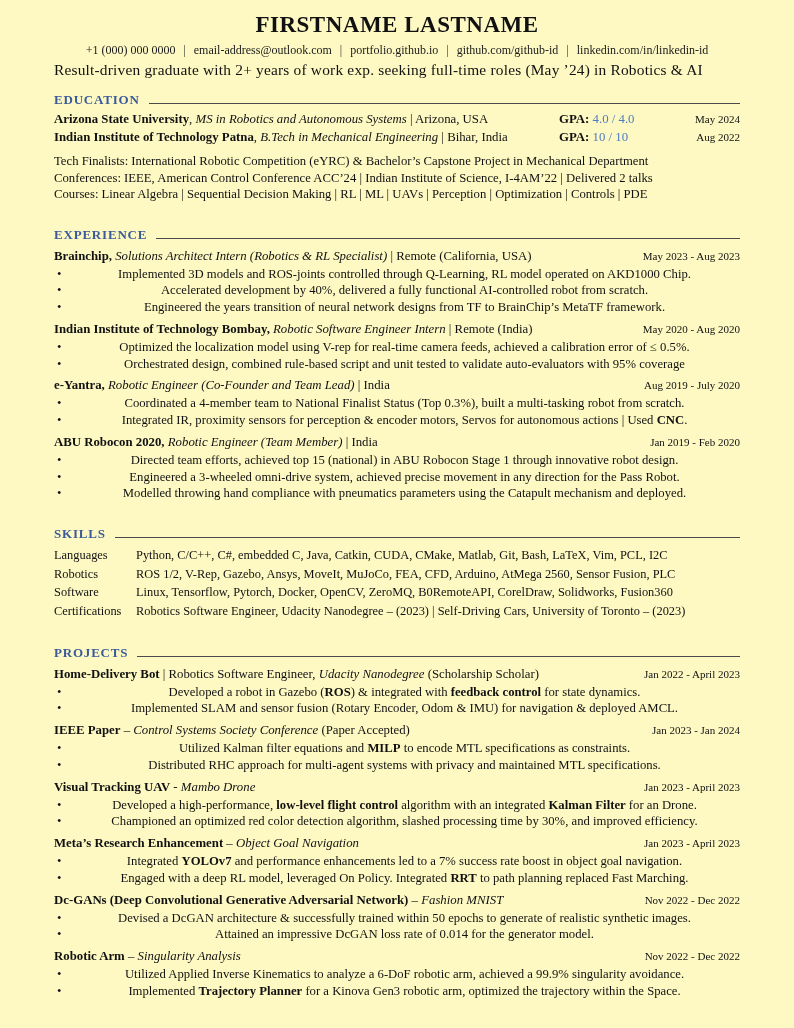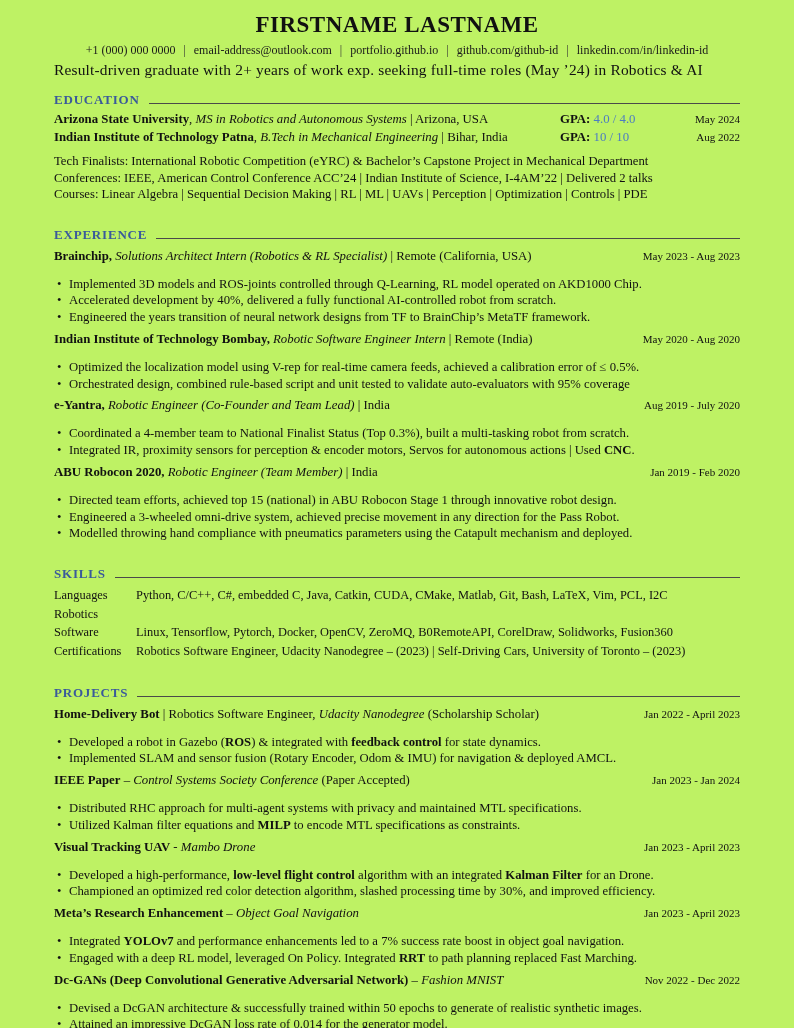"FIRSTNAME LASTNAME" .page { background: #bef264 -> #fef9c3 }
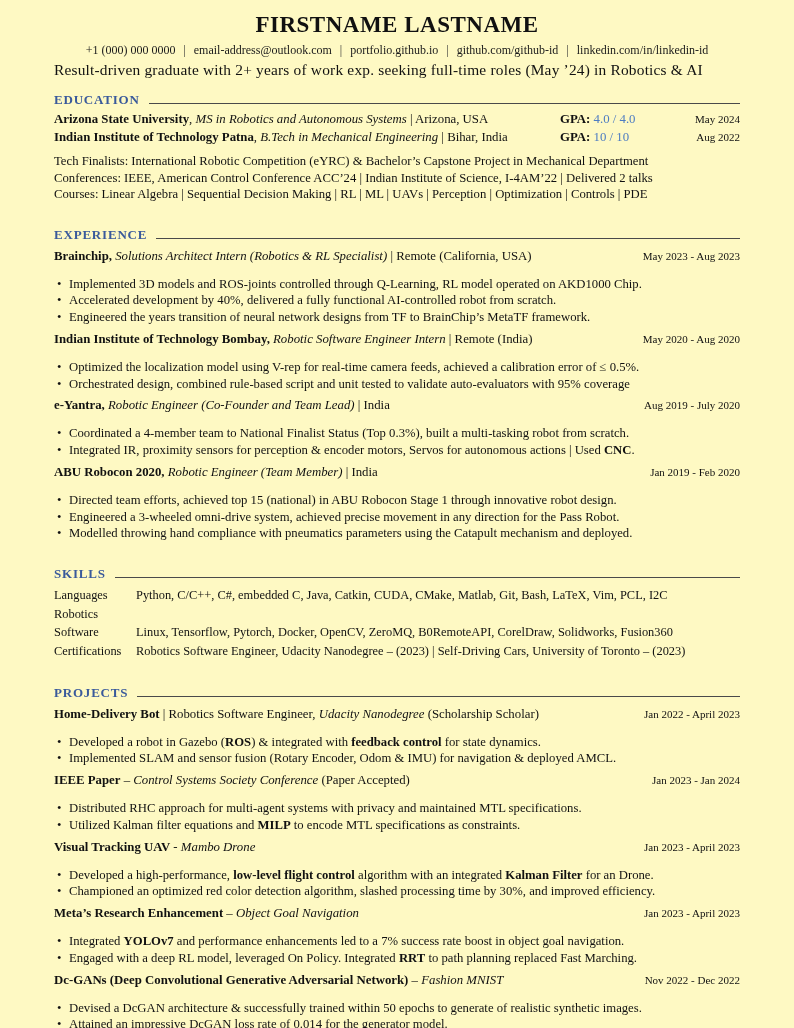"Arizona State University, MS in" .entry-head { gap: none -> 12px }
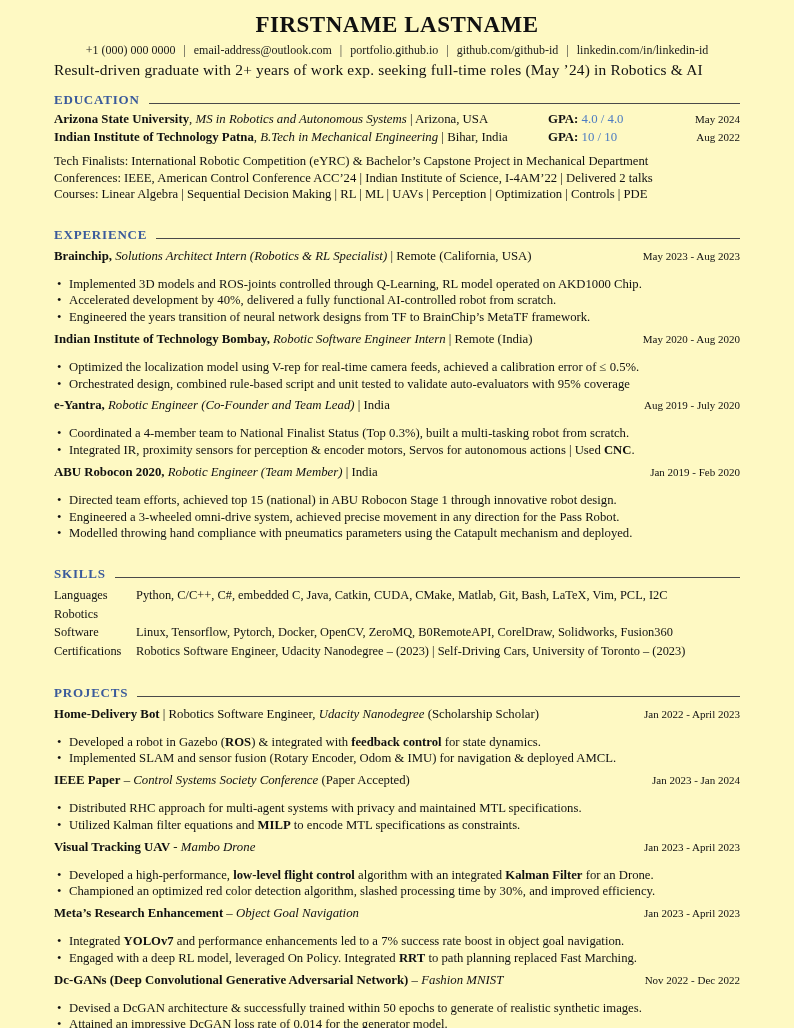"GPA:" .gpa-label { margin-left: none -> 11px }
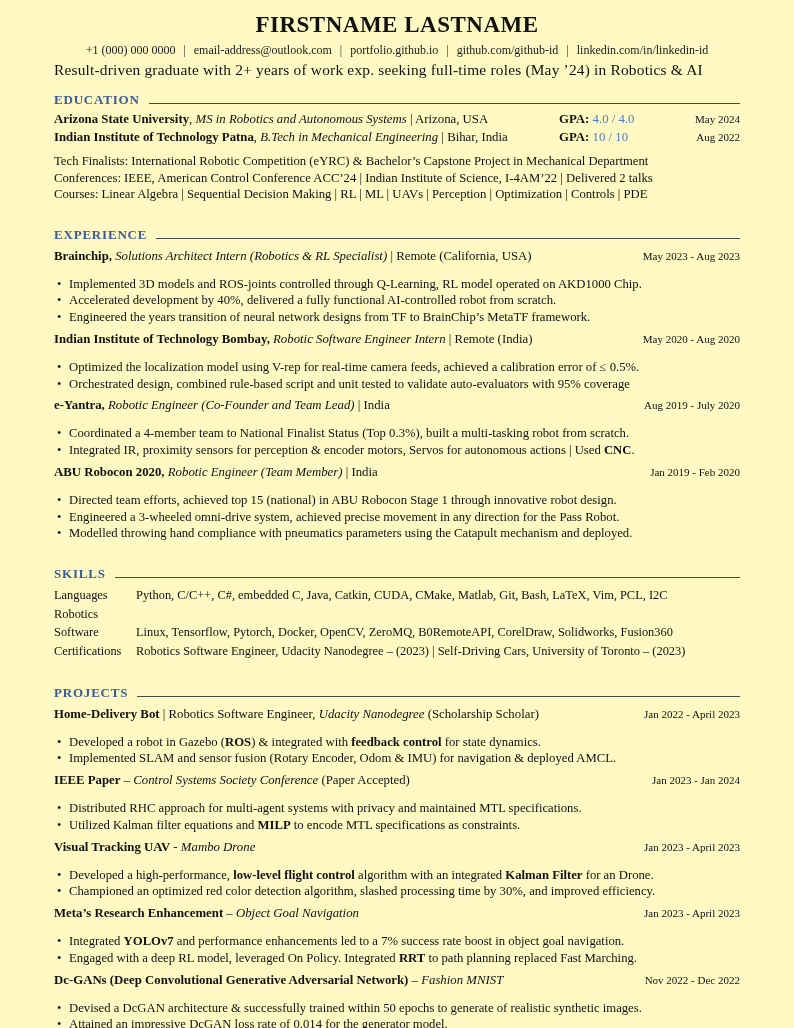"Implemented 3D models and ROS-joints" .bullets { margin-top: 12px -> 2px; text-align: none -> center }
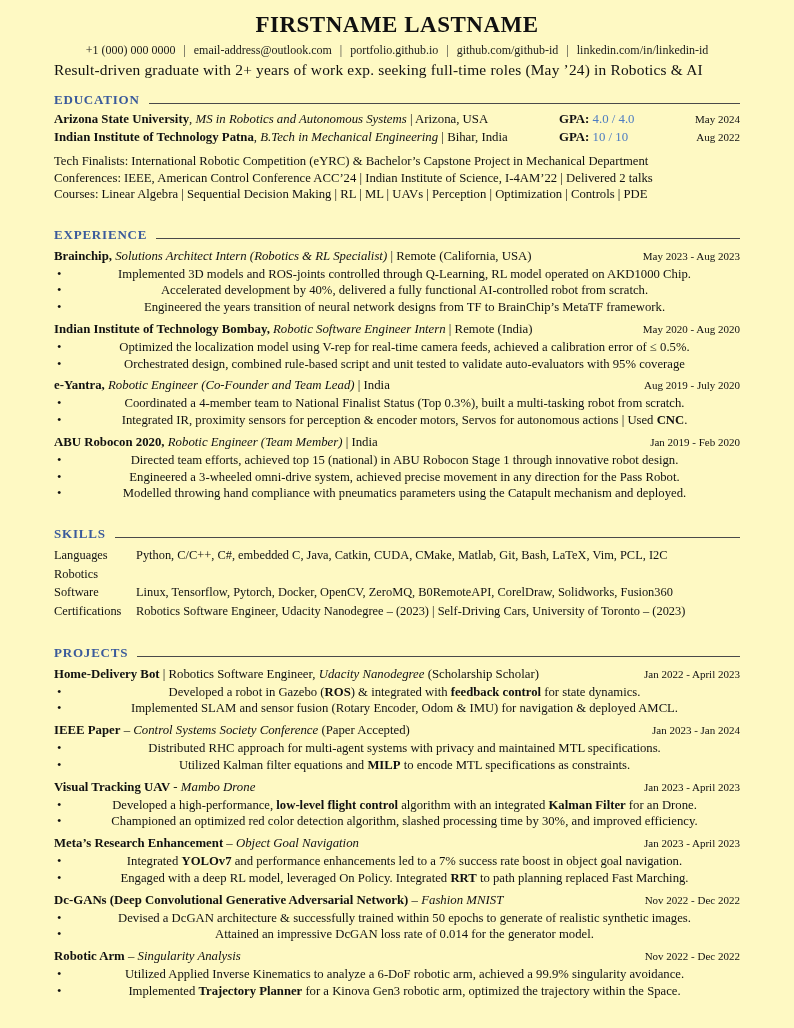"ROS 1/2, V-Rep, Gazebo, Ansys," span.skills-value { html: none -> <span>ROS 1/2, V-Rep, Gazebo, Ansys, MoveIt, MuJoCo, FEA, CFD, Arduino, AtMega 2560, Sensor Fusion, PLC</span> }
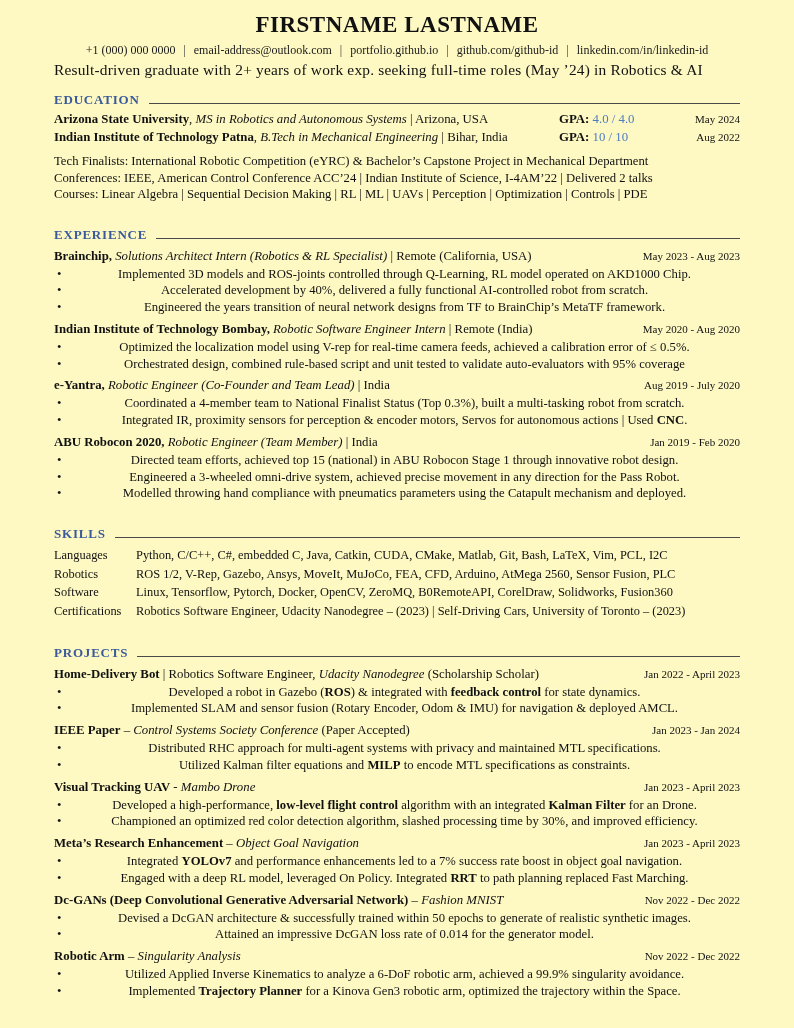"Distributed RHC approach for multi-agent" li { order: before "Utilized Kalman filter equations and" -> after "Utilized Kalman filter equations and" }
